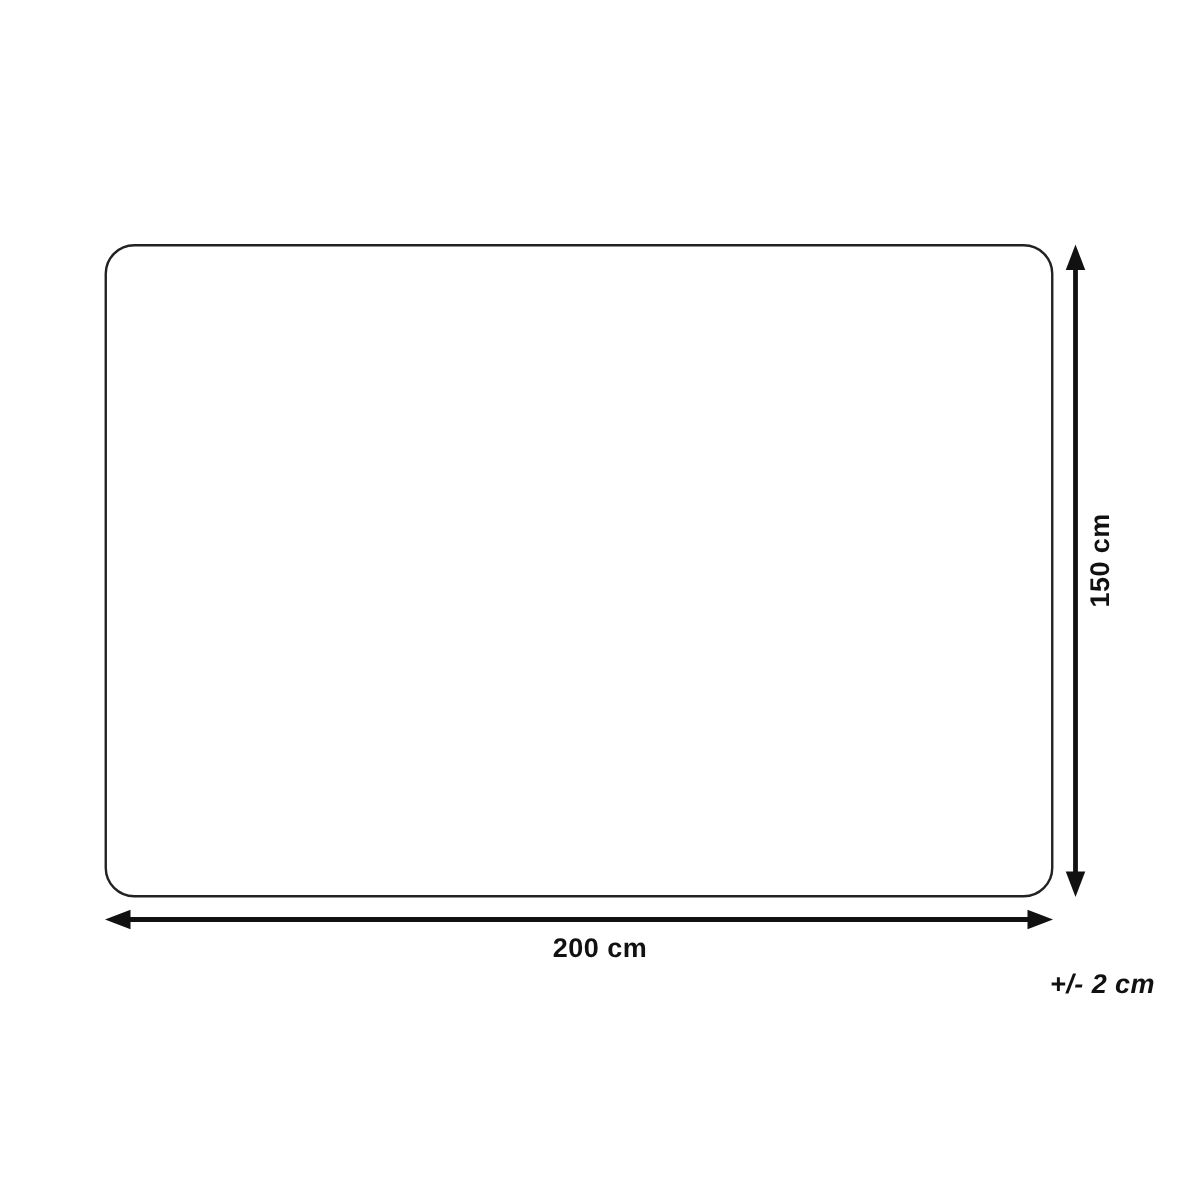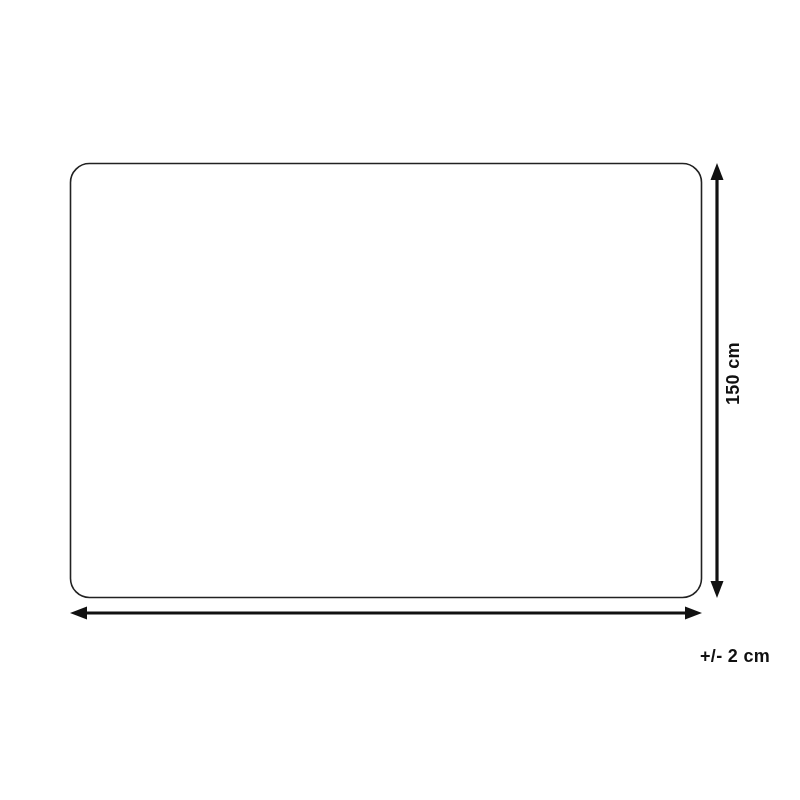"200 cm" div.dim-label { html: none -> <div>200 cm</div> }
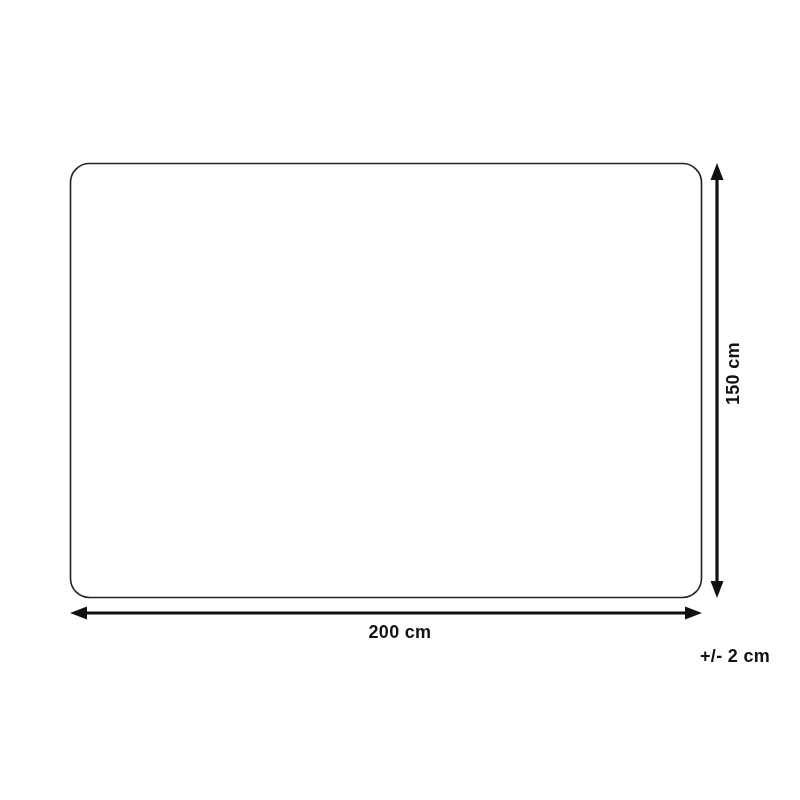"+/- 2 cm" .tolerance-label { font-style: none -> italic }
